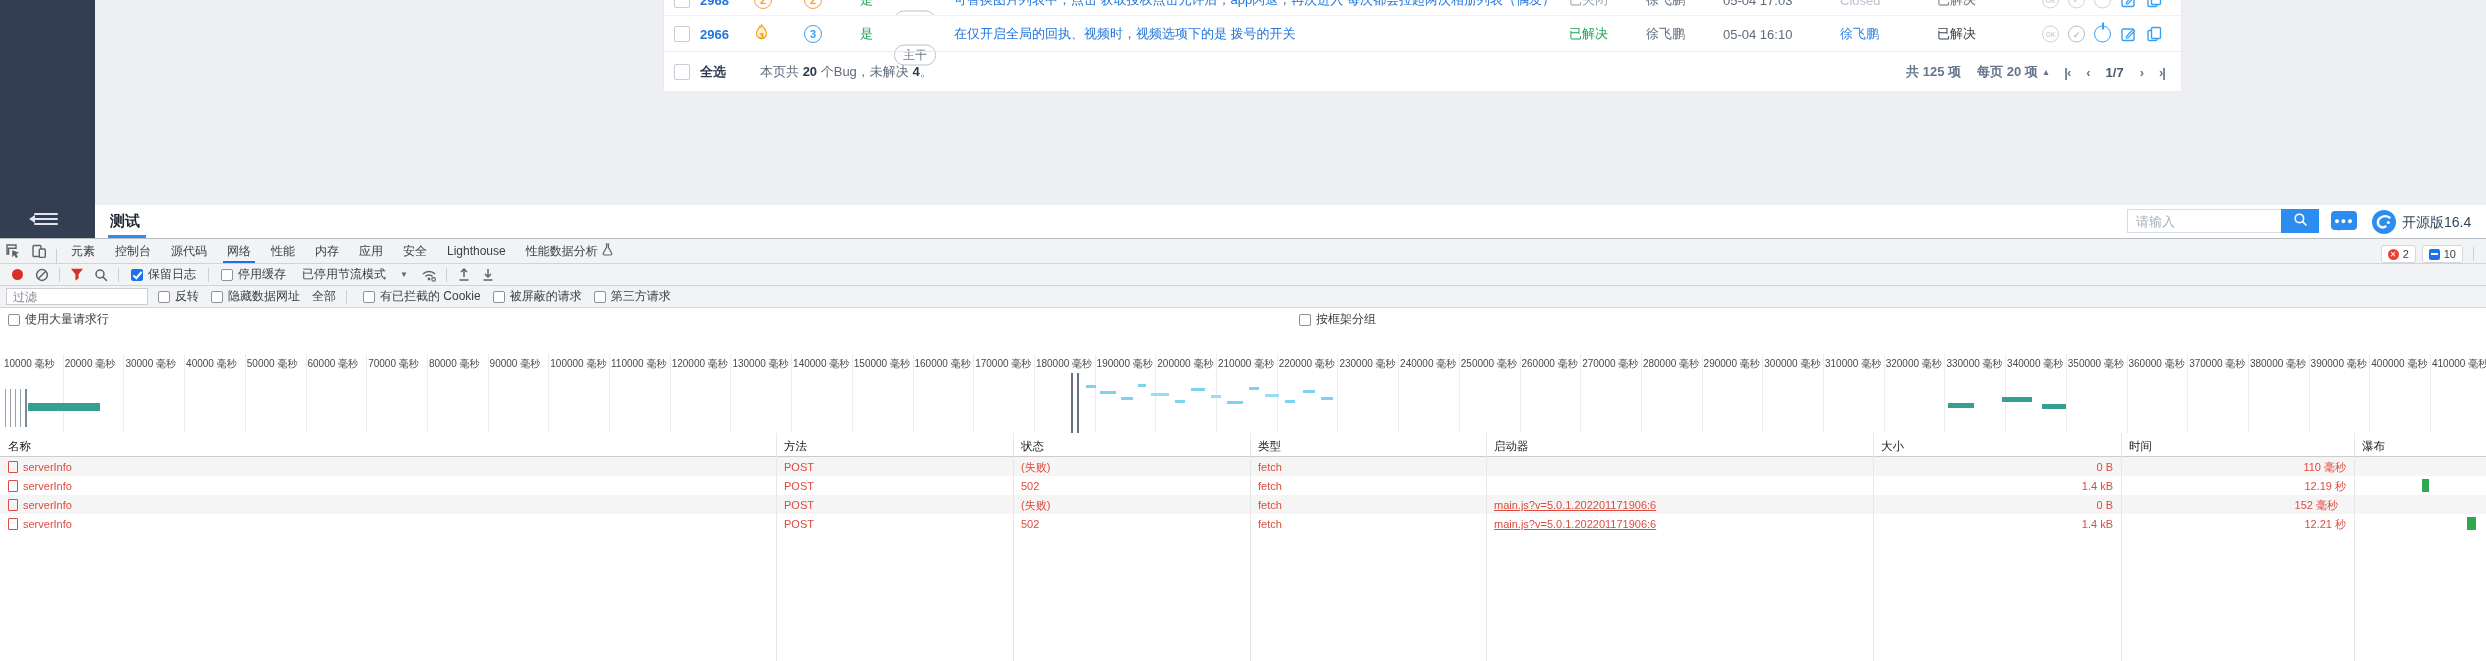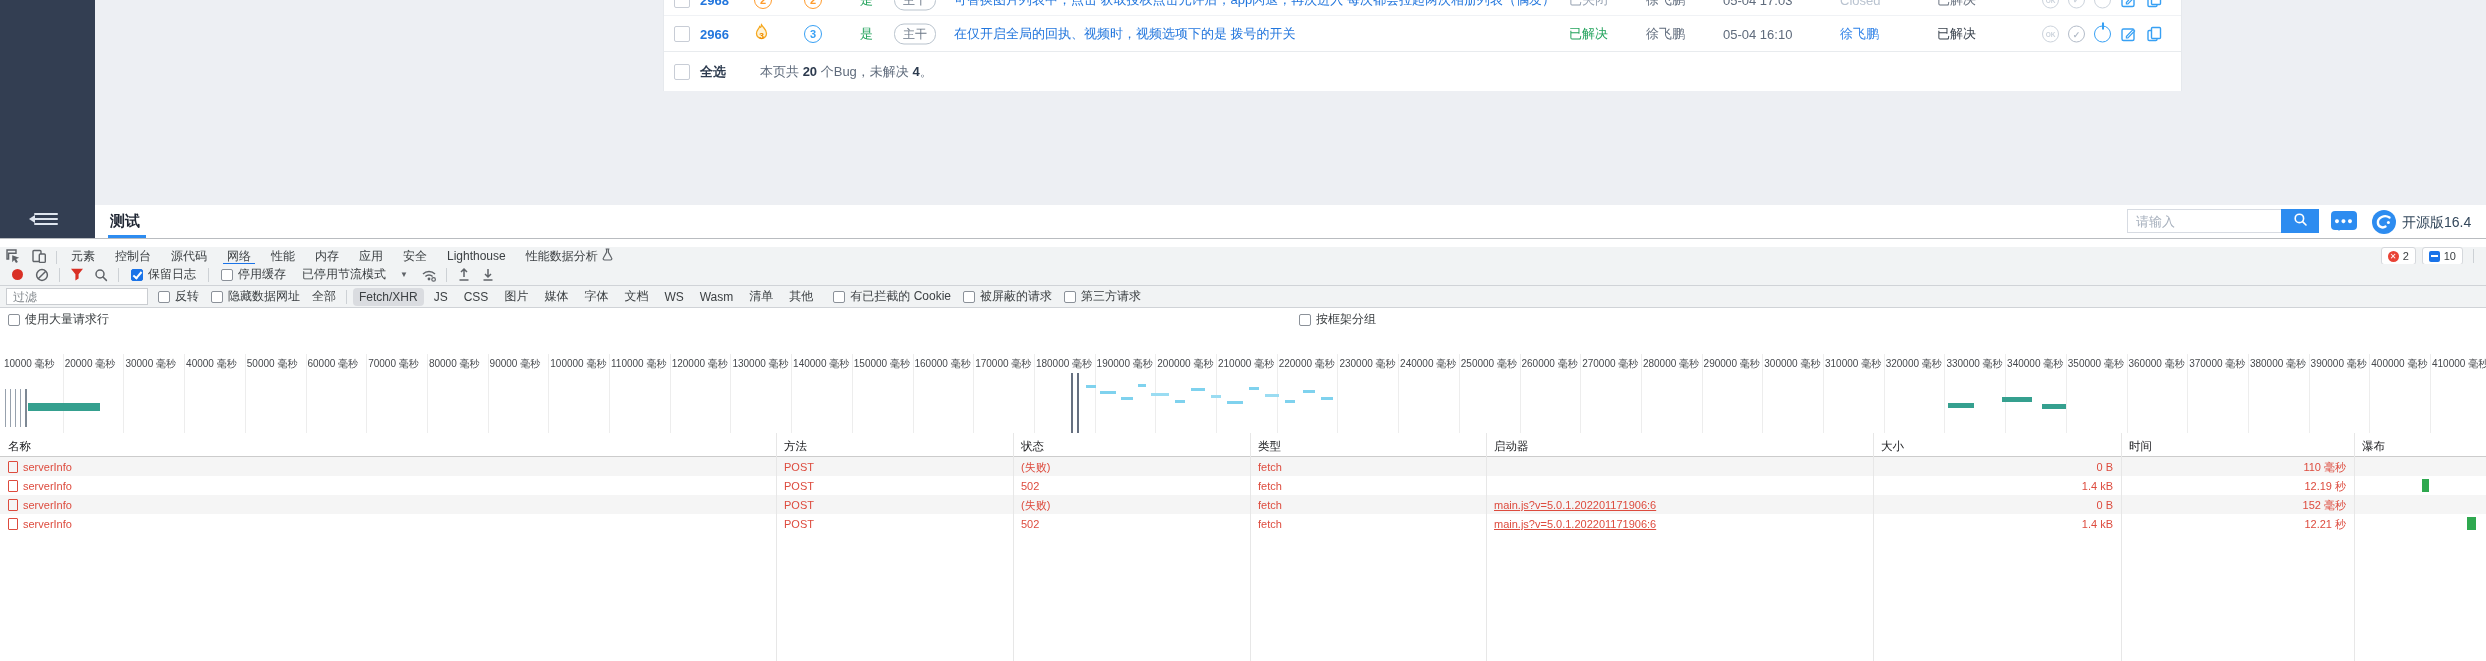"主干" .c-branch { margin-top: none -> 21px }
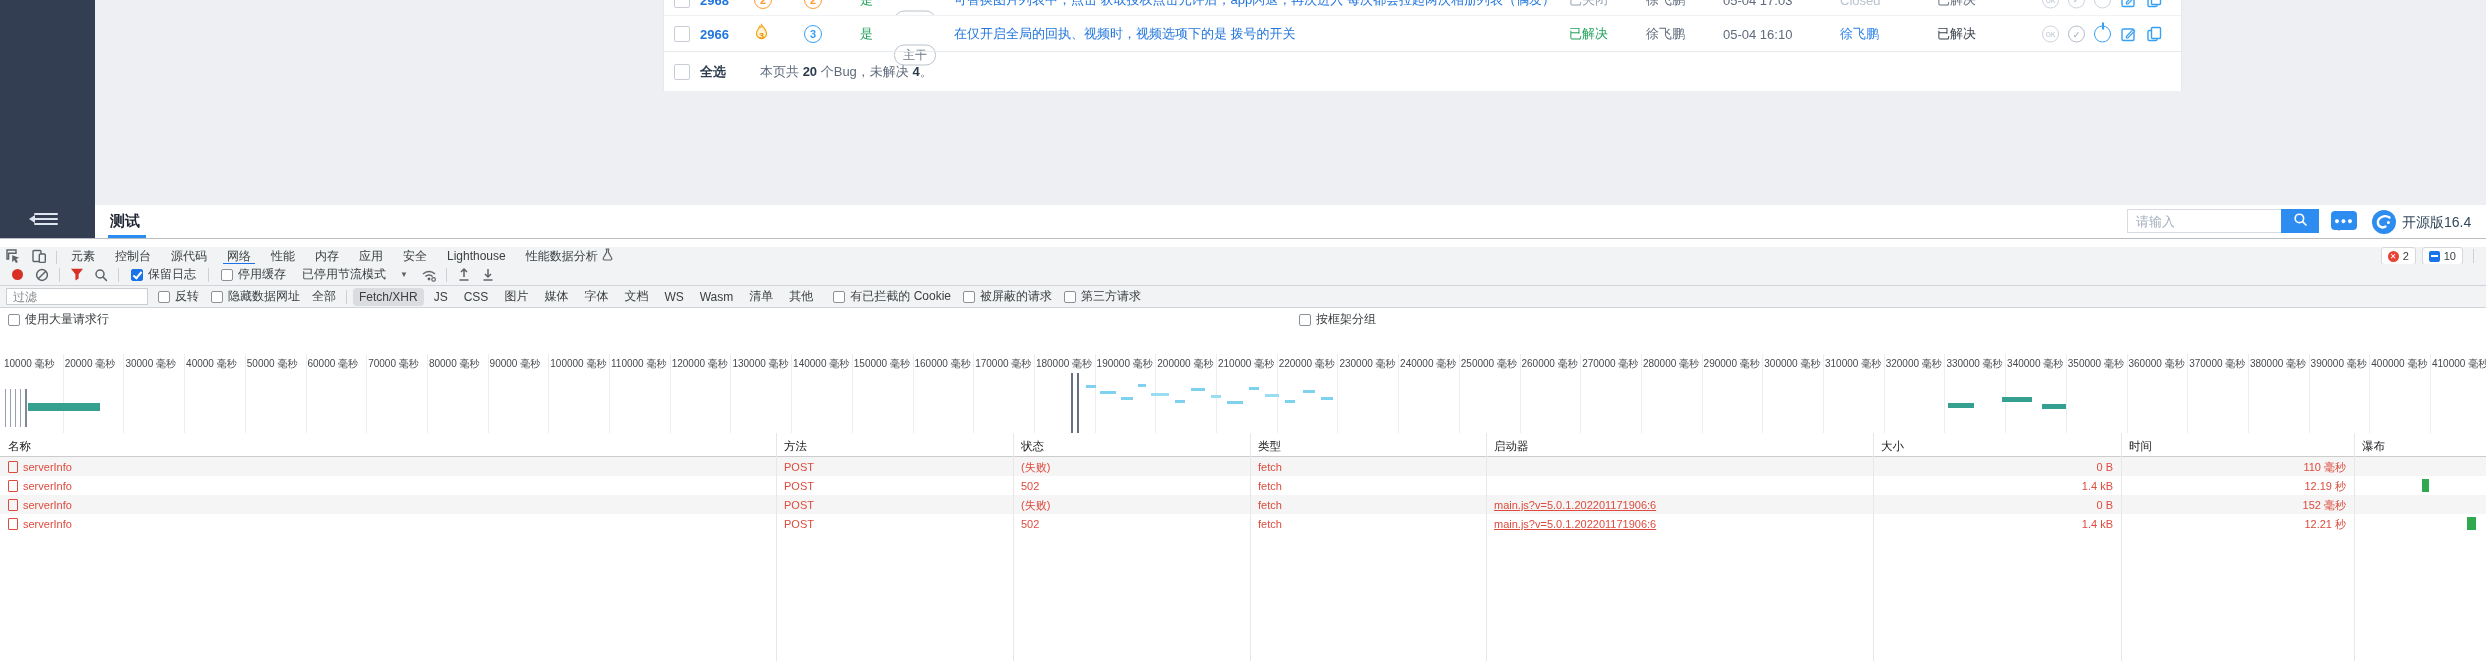"共 125 项" span.pager { html: none -> <span> <span><span>共 </span><span>125</span><span> 项</span></span> <span><span>每页 </span><span>20</span><span> 项</span></span> <span>▴</span> <span>|‹</span> <span>‹</span> <span>1/7</span> <span>›</span> <span>›|</span> </span> }
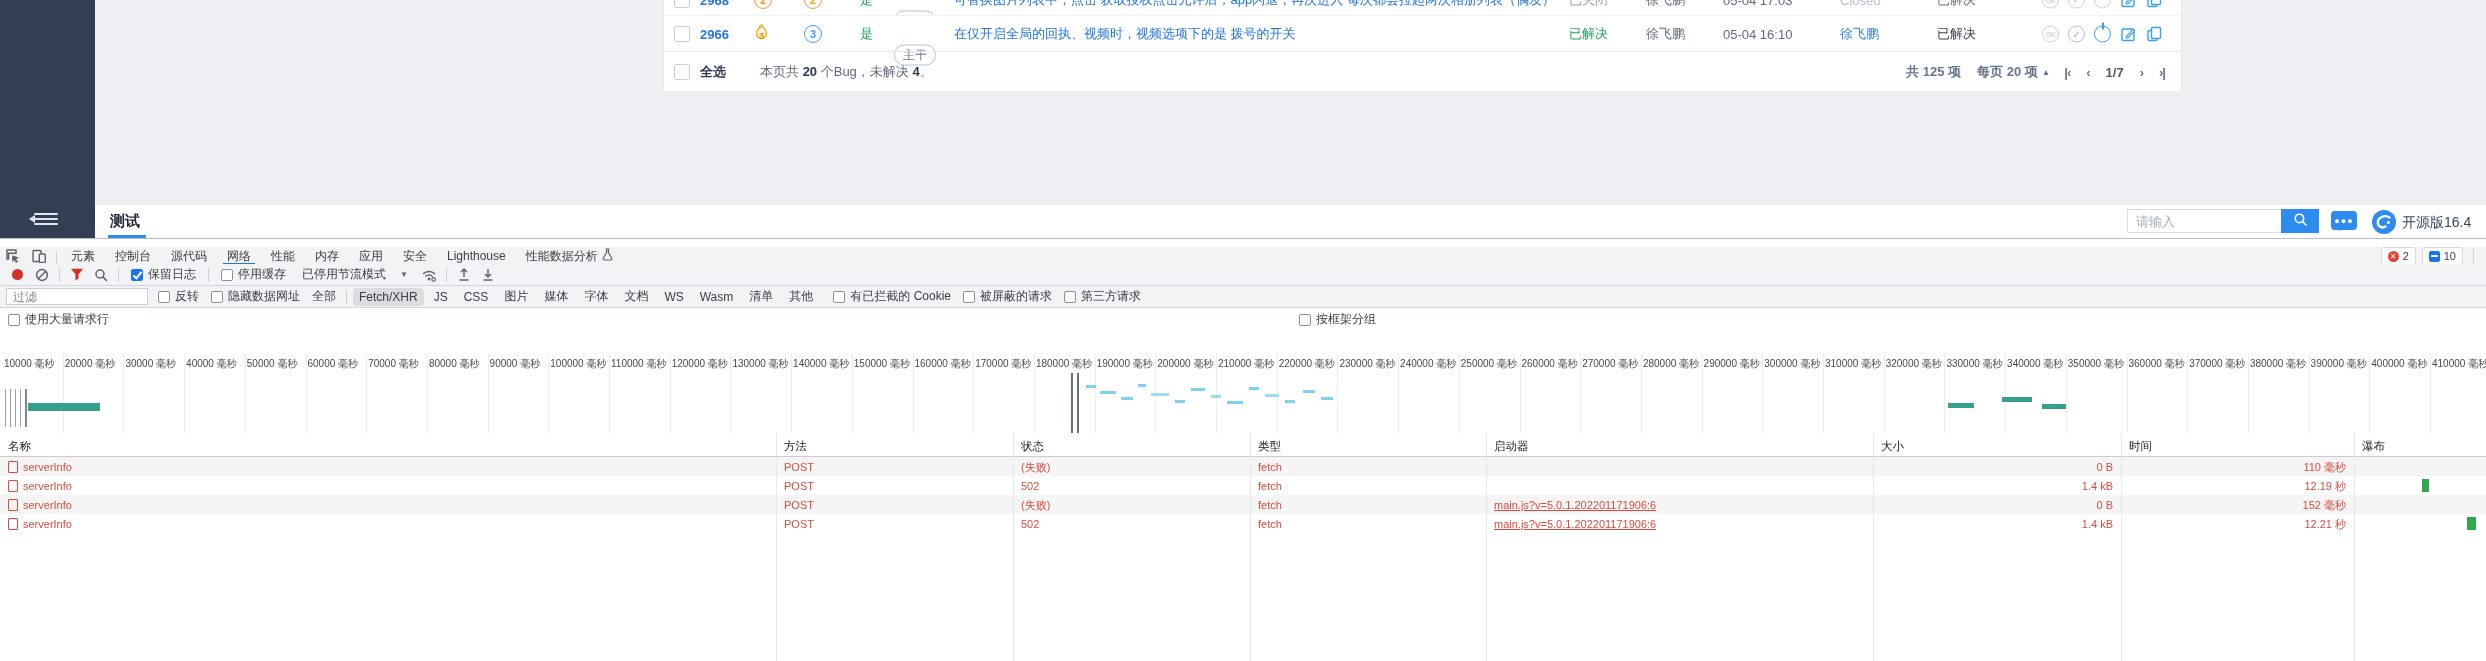"元素" .dt-tabbar { height: 19px -> 25px; top: 8px -> 0 }
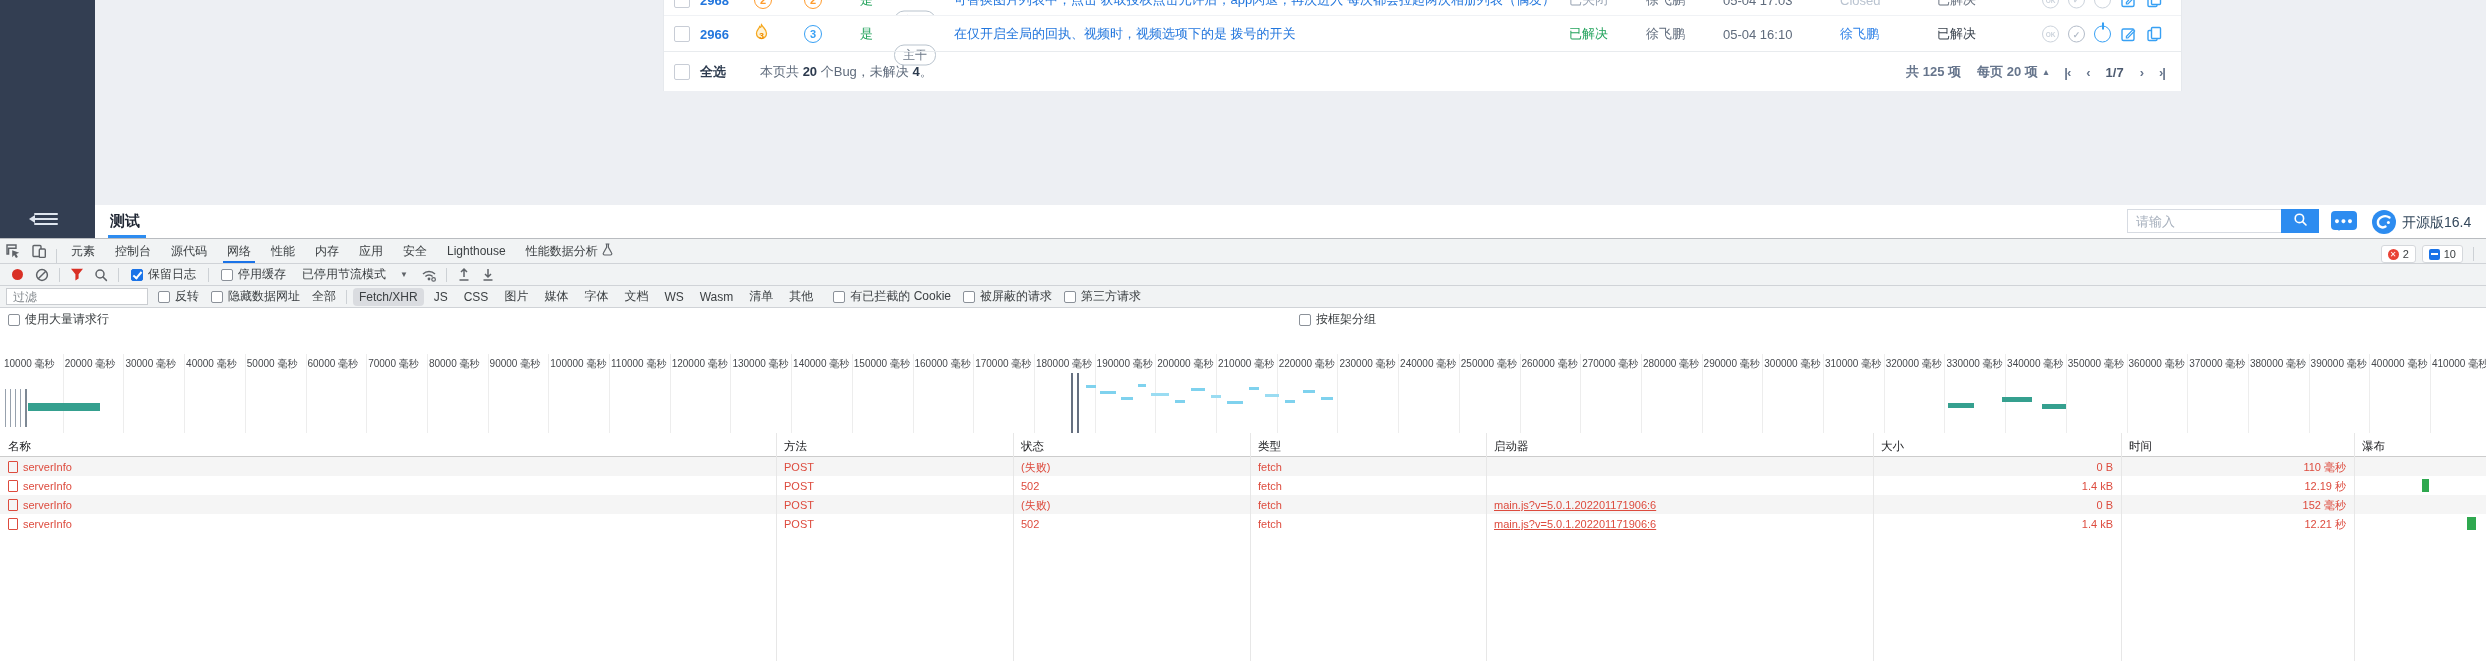"Fetch/XHR" span { html: <span> <span>Fetch/XHR</span> <span>JS</span> <span>CSS</span> <span>图片</span> <span>媒体</span> <span>字体</span> <span>文档</span> <span>WS</span> <span>Wasm</span> <span>清单</span> <span>其他</span> </span> -> none }
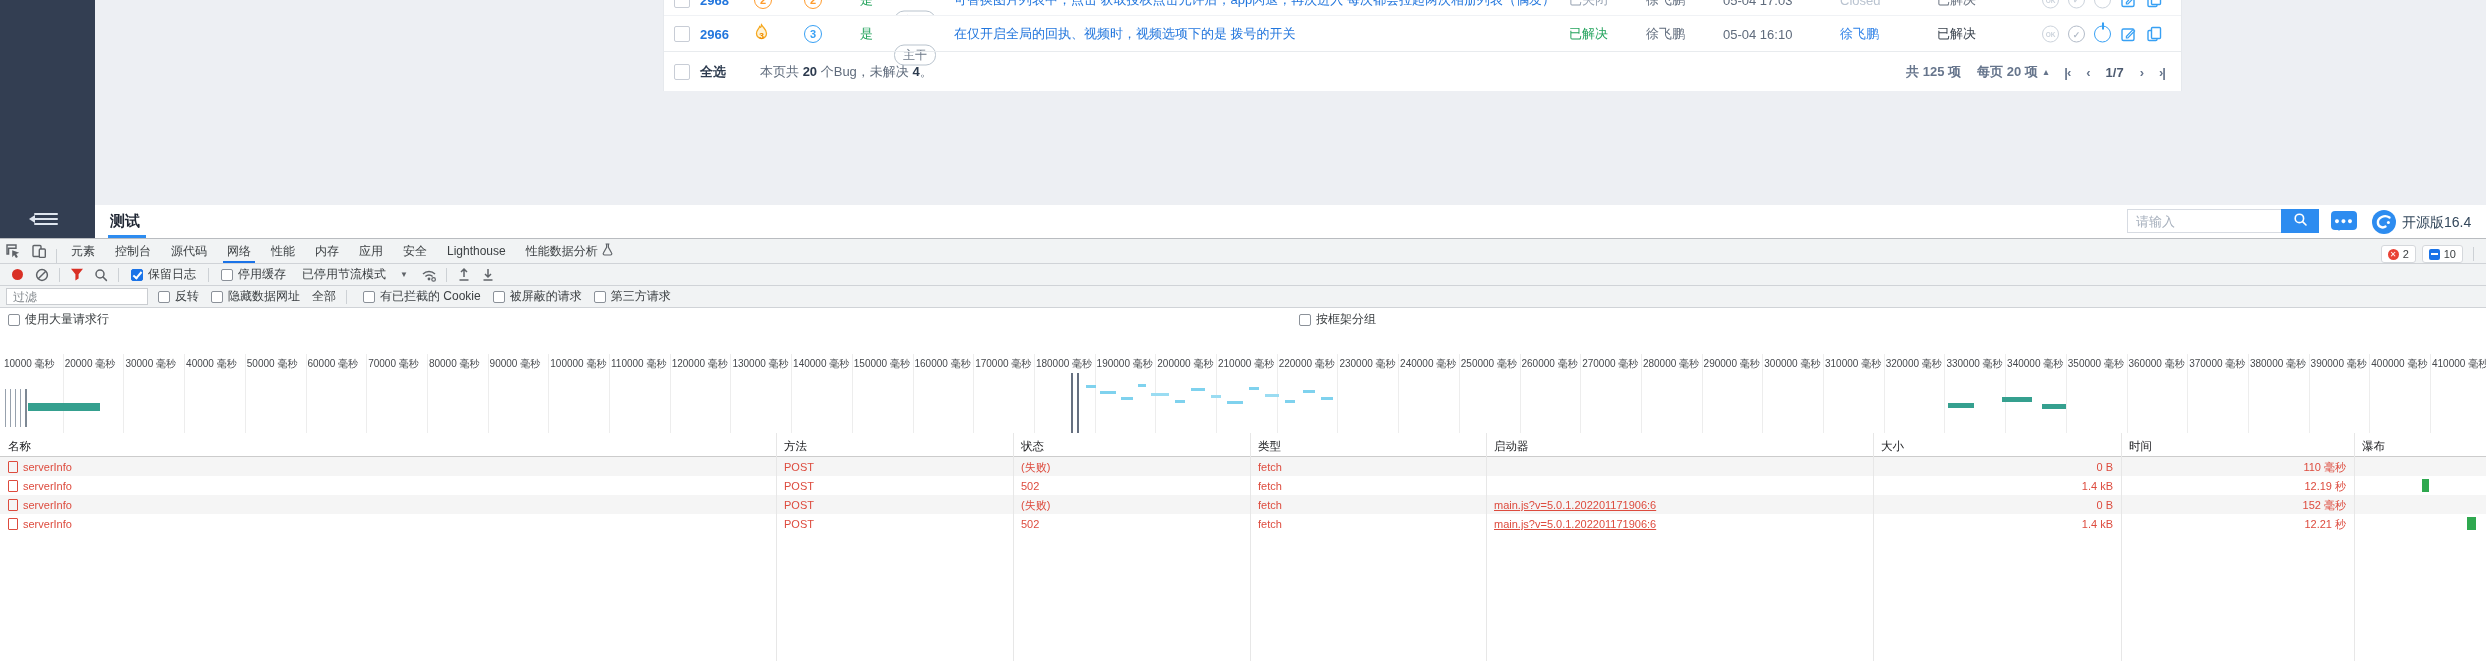"152 毫秒" span.nt-cell { padding-left: 8px -> 0 }
